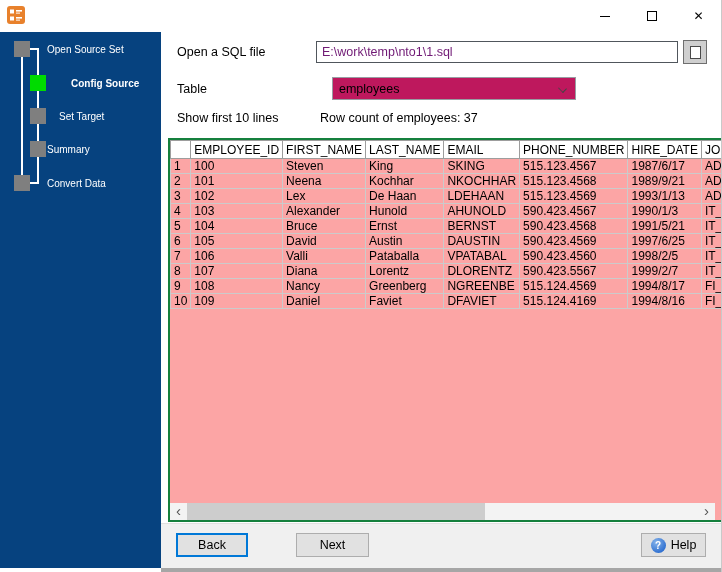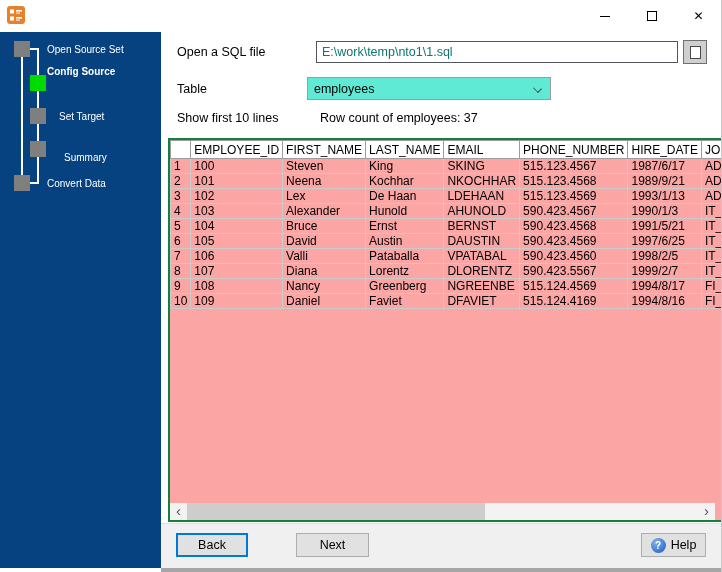"E:\work\temp\nto1\1.sql" .file-input { color: #0f766e -> #701a75 }
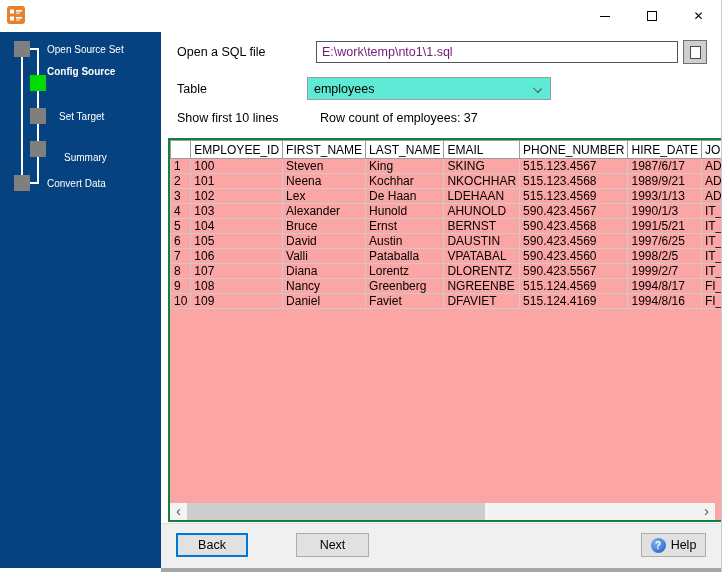"Config Source" div.step-label { padding-left: none -> 24px; top: 32px -> 44px }
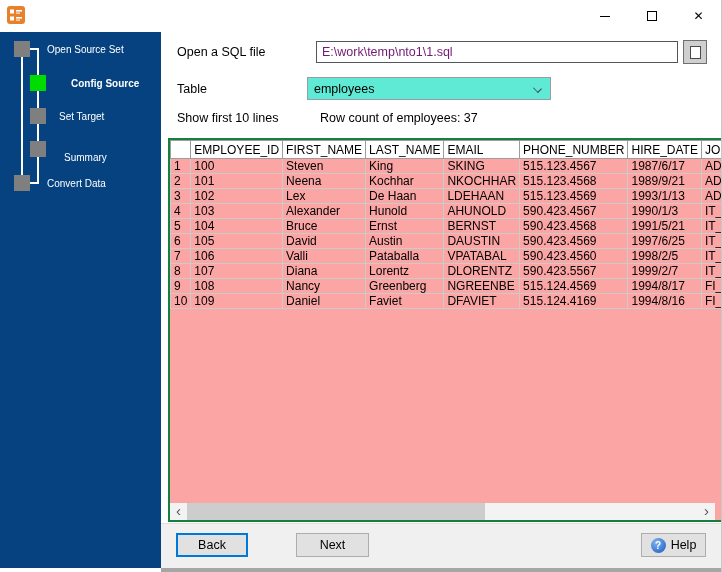"employees" .combo { background: #5eead4 -> #be185d; left: 307px -> 332px }
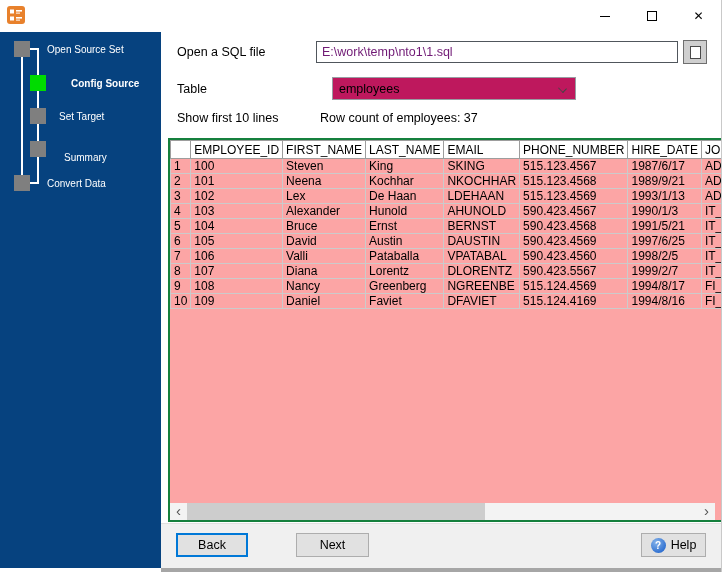"Summary" div.step-label { margin-left: 17px -> none; top: 118px -> 110px }
